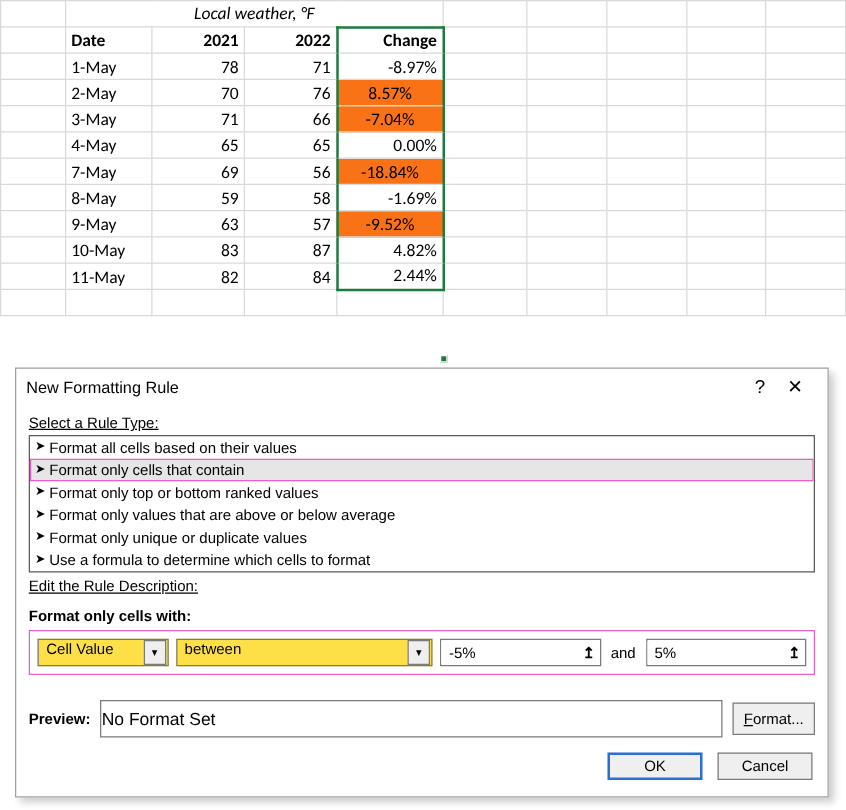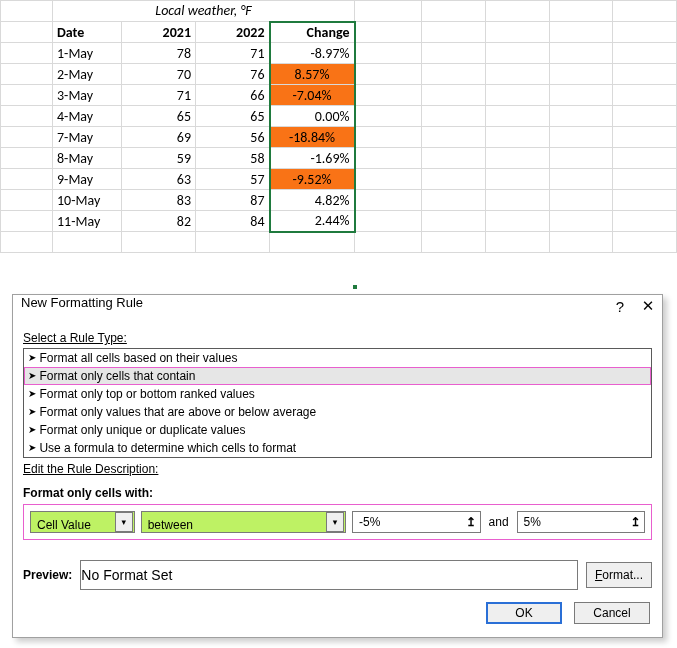"New Formatting Rule" .titlebar { align-items: none -> center; padding: 0 0 0 8px -> 0 12px 0 8px }
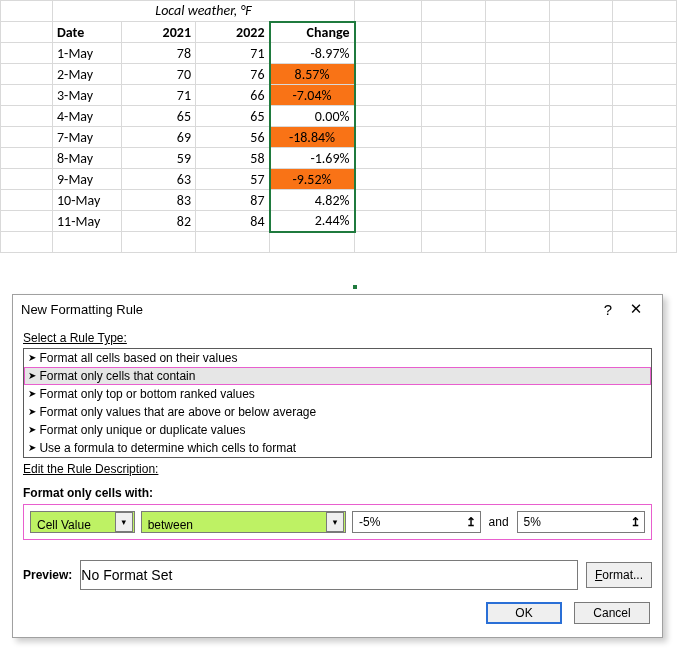"Cell Value" .combo { align-items: flex-end -> flex-start; background: #bef264 -> #fde047 }
